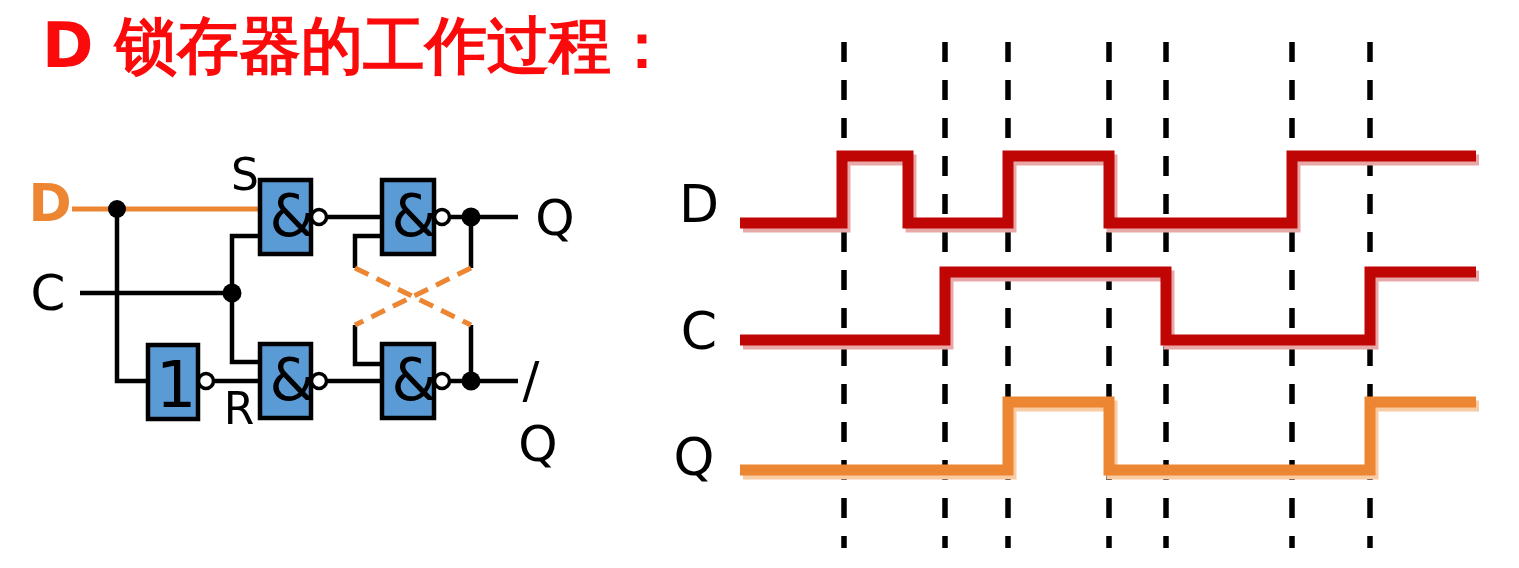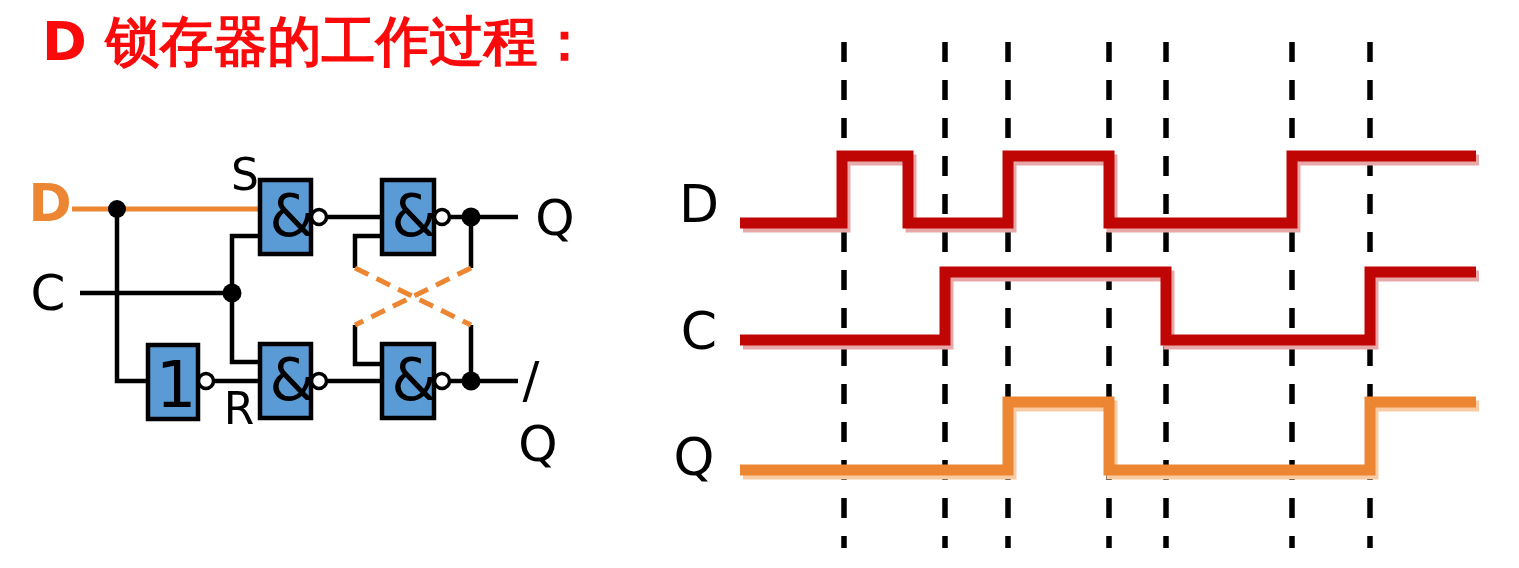"D 锁存器的工作过程：" .title { font-size: 54px -> 62px }
